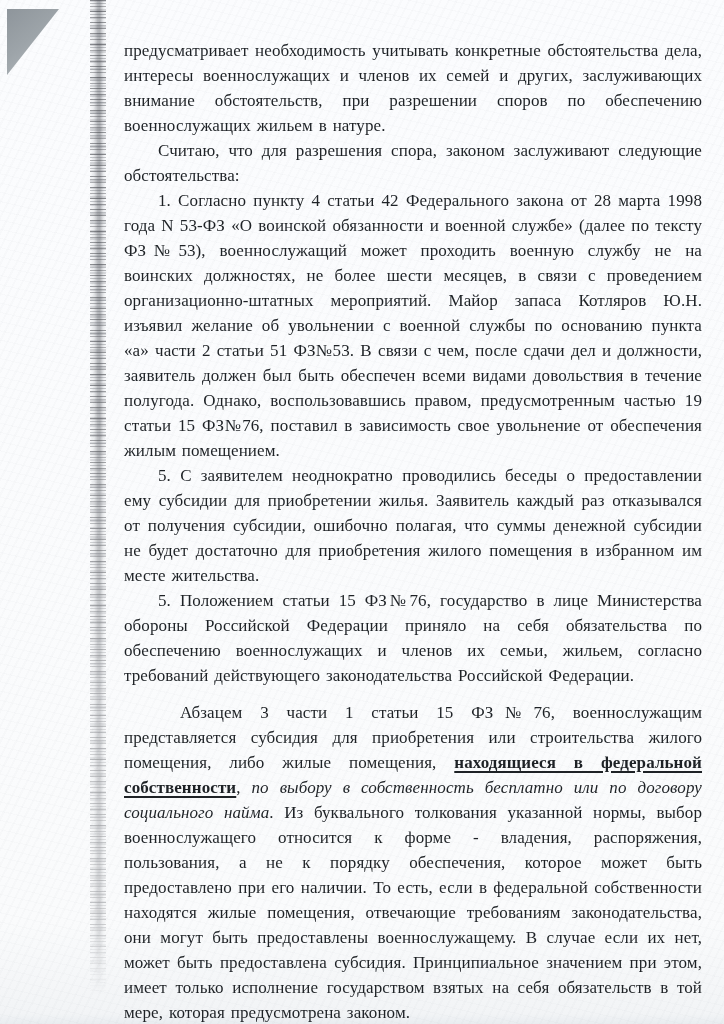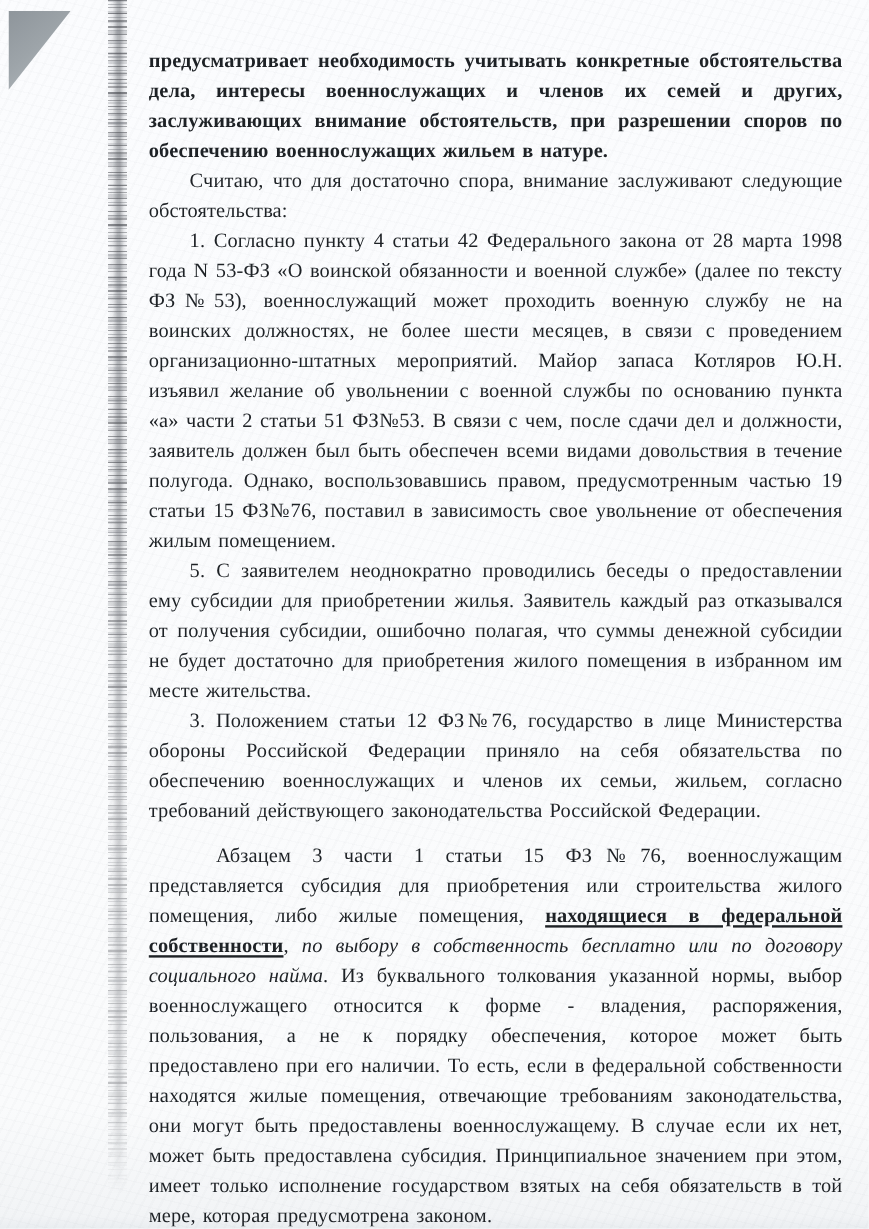"предусматривает необходимость учитывать" .doc-text p.no-indent { font-weight: bold -> none }
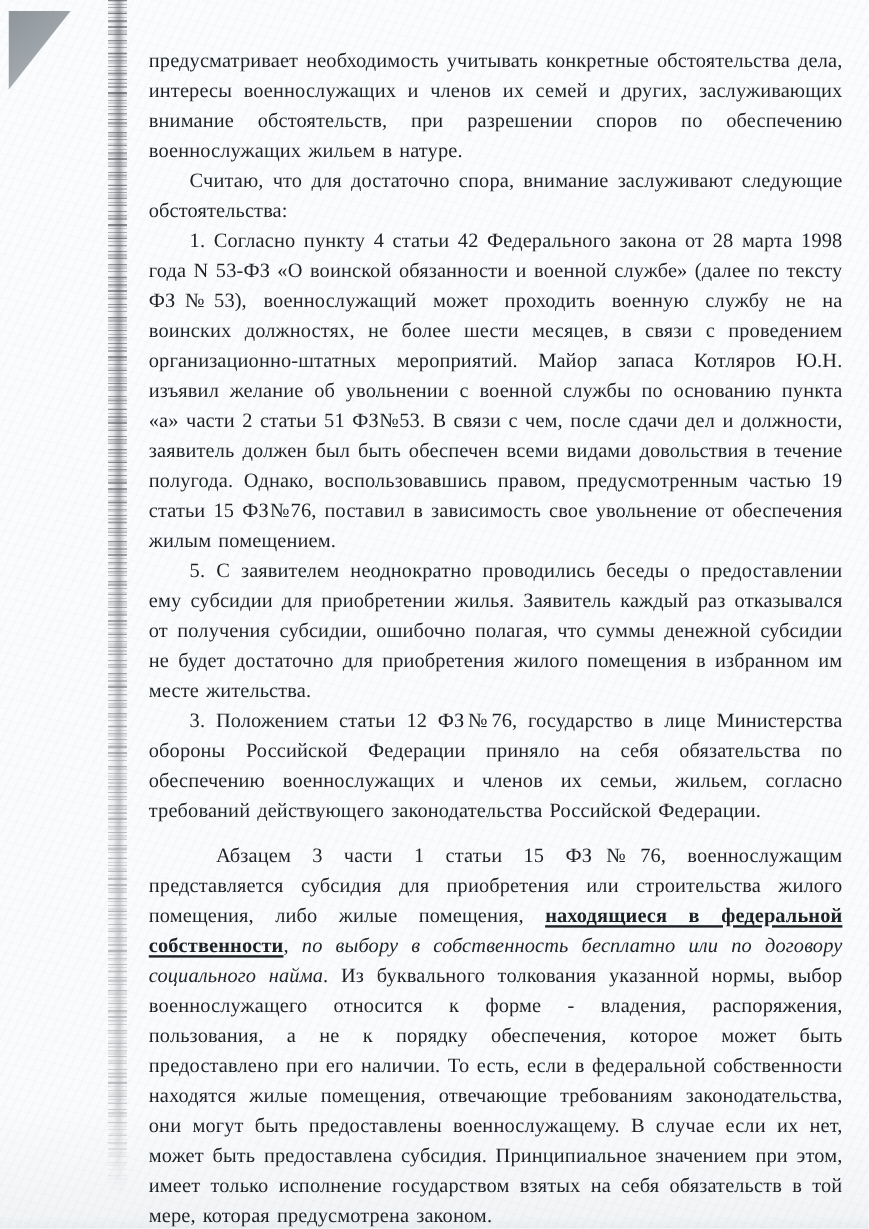"Считаю, что для достаточно спора," p { text: достаточно спора, внимание -> разрешения спора, законом }
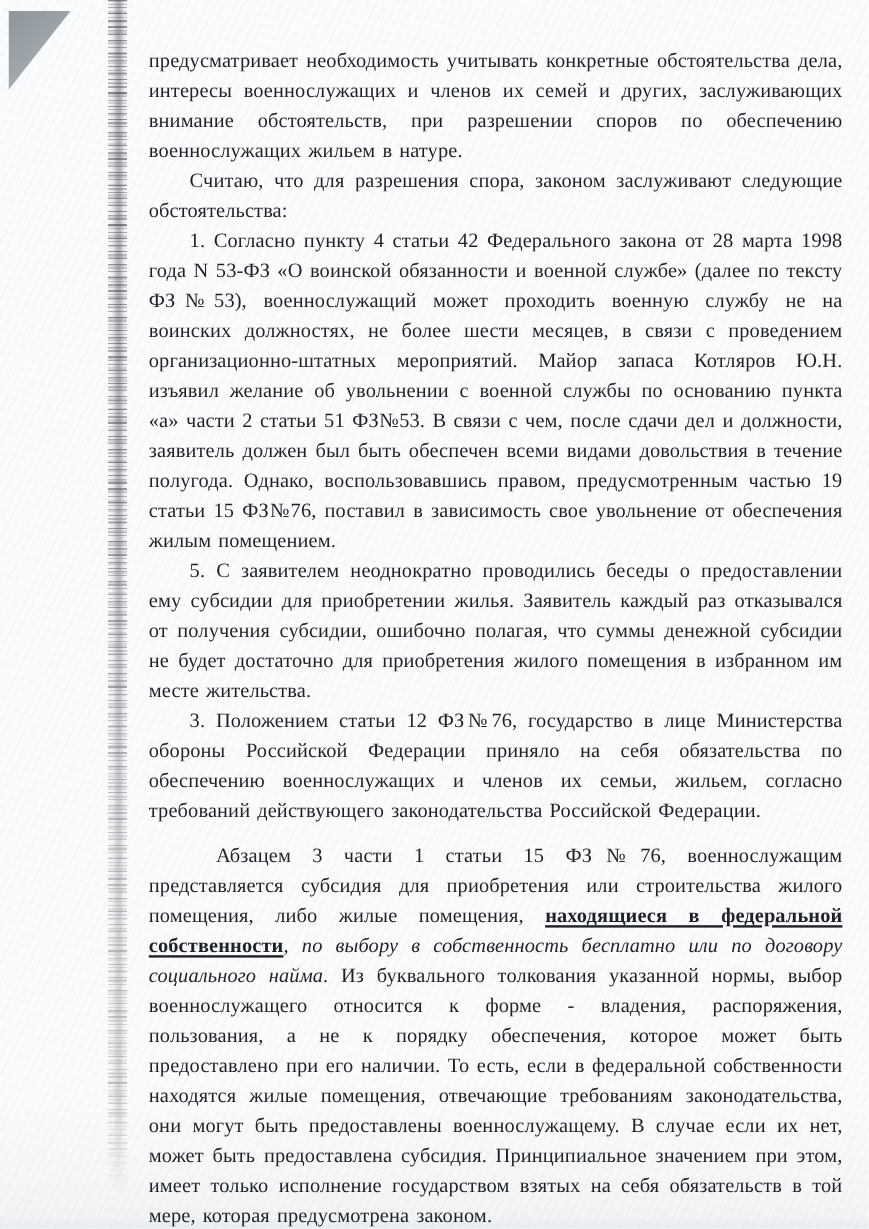"3. Положением статьи 12 ФЗ№76," p { text: 3. Положением статьи 12 -> 5. Положением статьи 15 }
